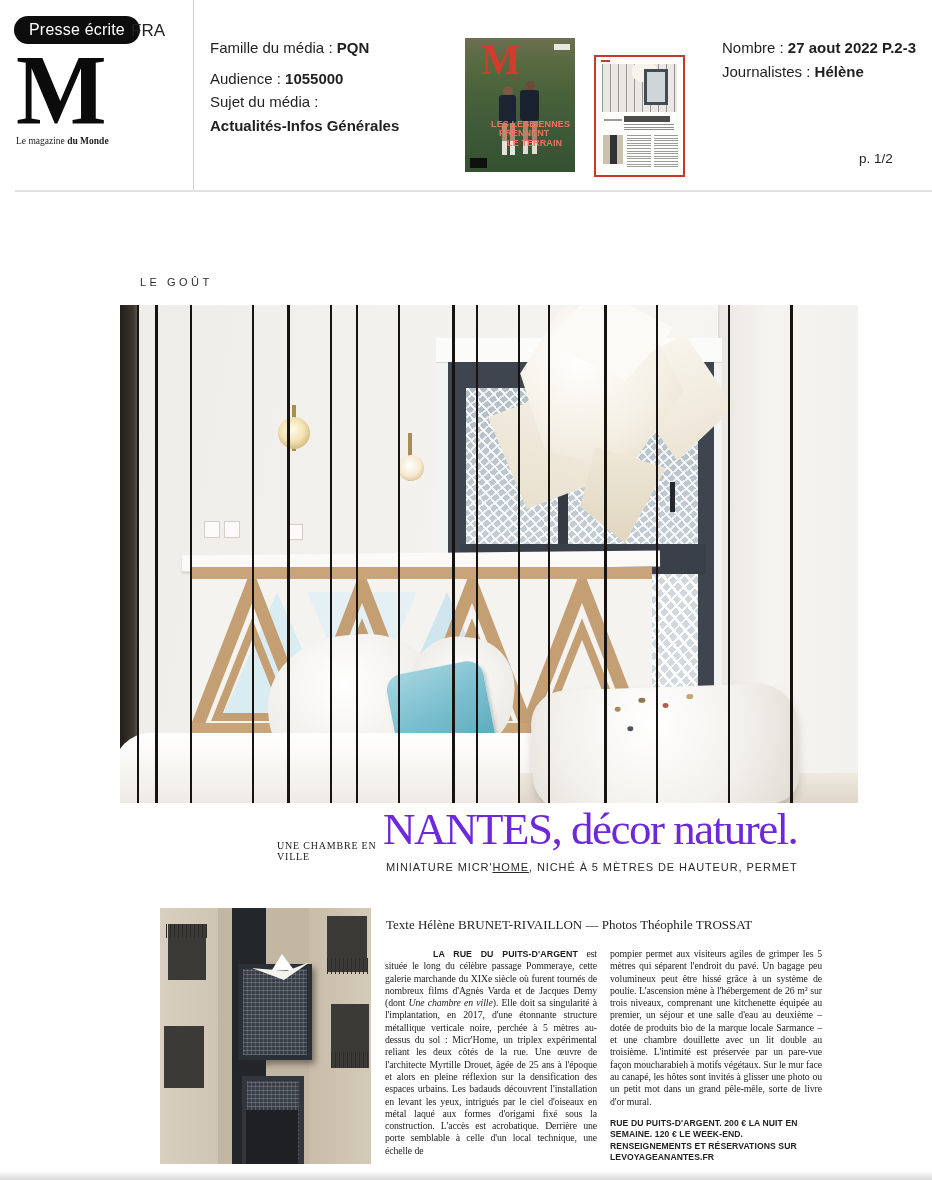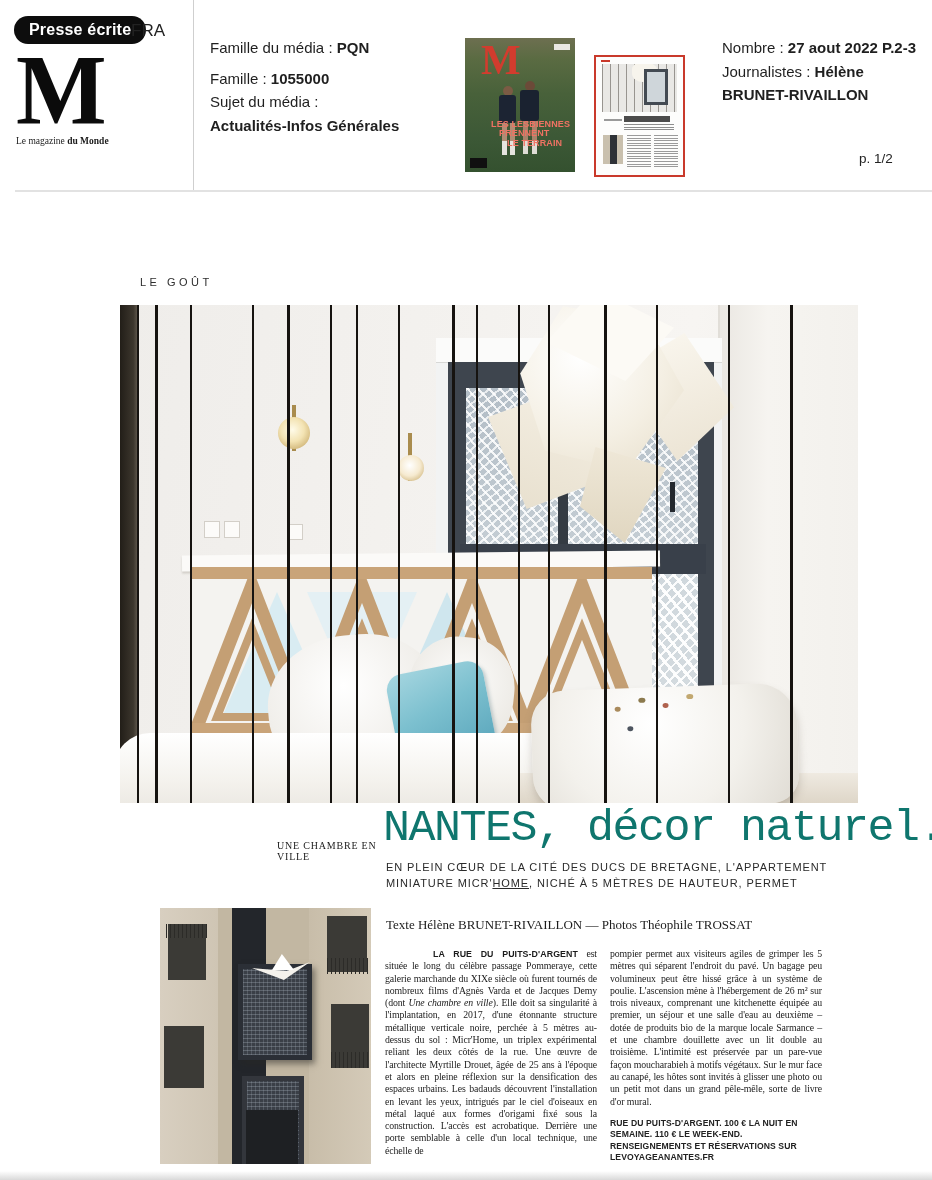"Presse écrite" .badge { font-weight: bold -> normal }
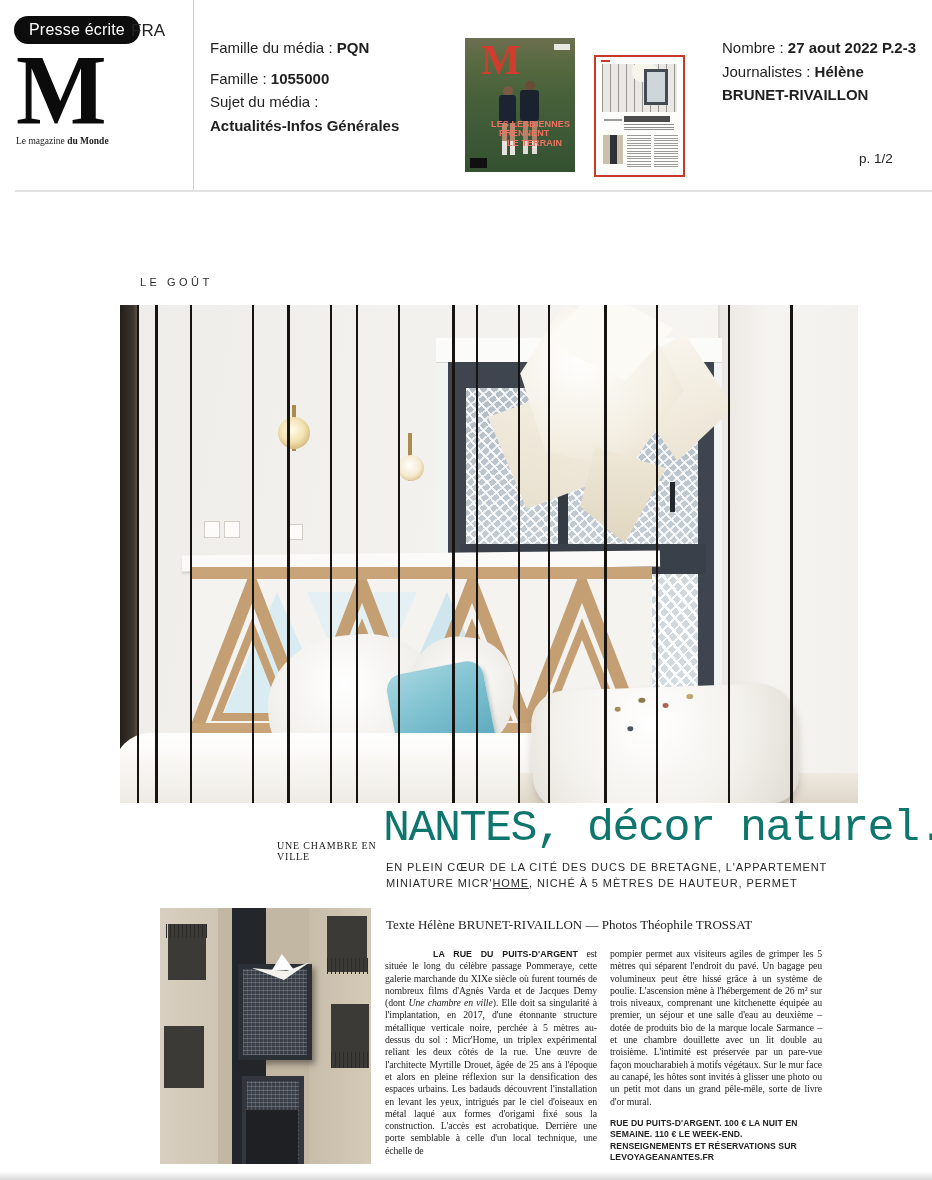"Famille :" span { text: Famille -> Audience }
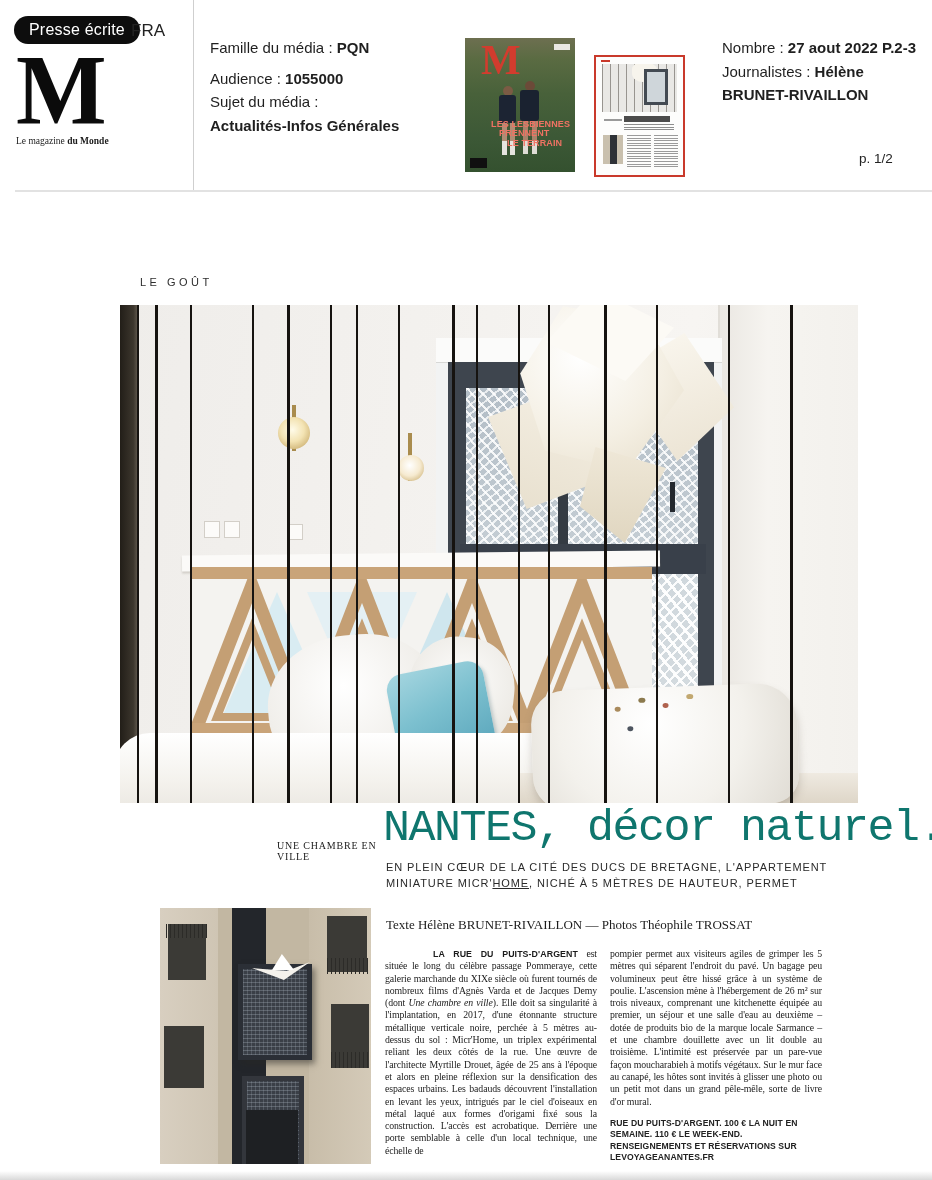"BRUNET-RIVAILLON" div.b { html: <div>BRUNET-RIVAILLON</div> -> none }
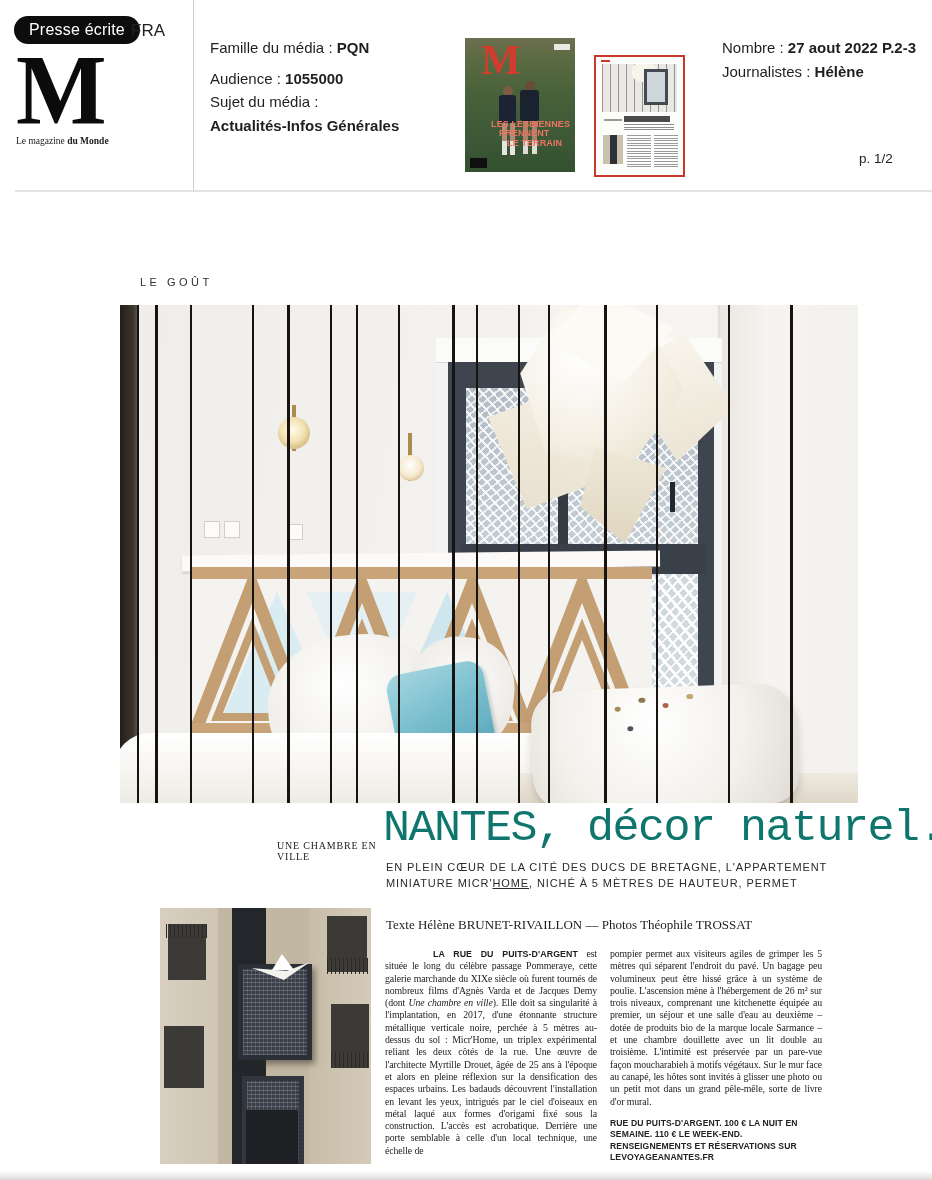"NANTES, décor naturel." .title { color: #0f766e -> #6d28d9; font-family: Liberation Mono, monospace -> Liberation Serif, serif }
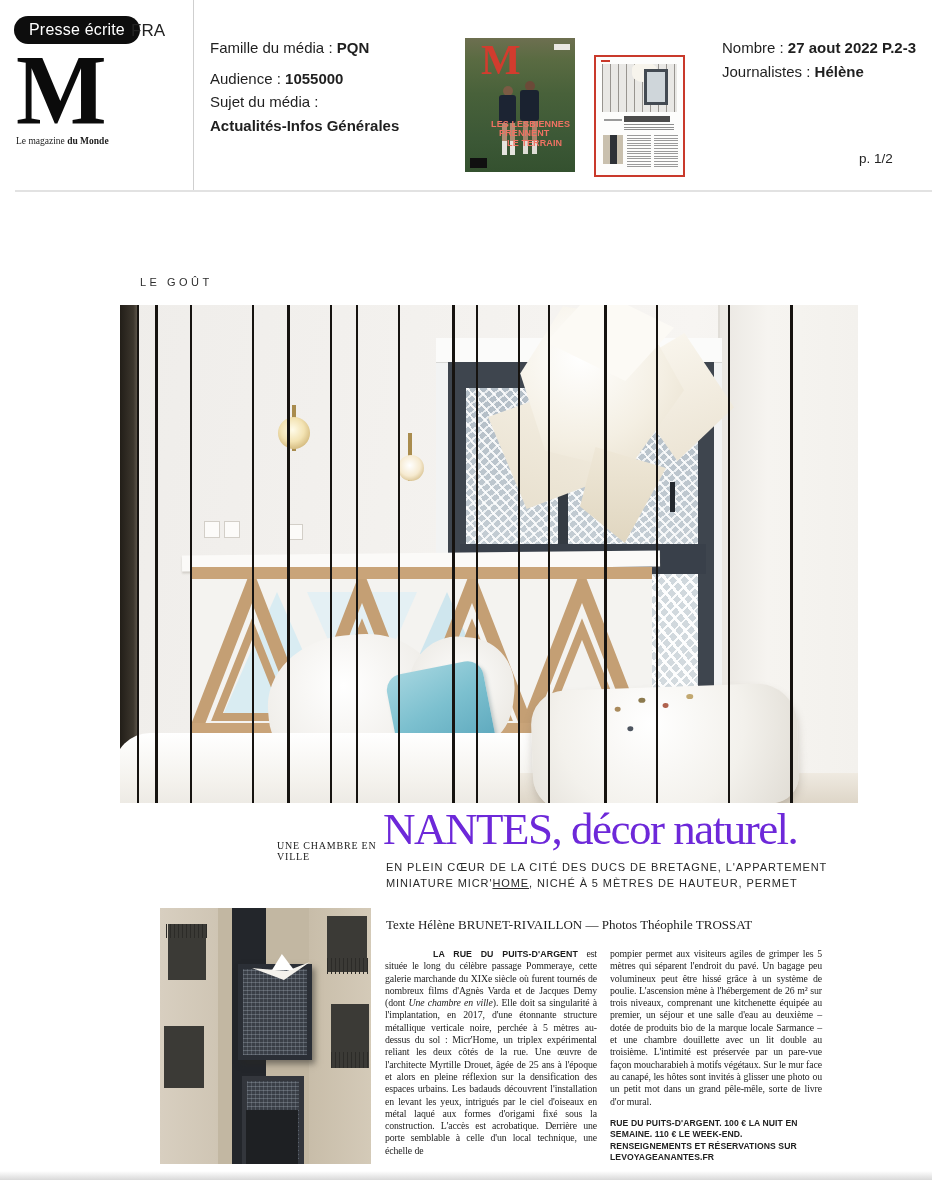"EN PLEIN CŒUR DE LA" div { html: <div>EN PLEIN CŒUR DE LA CITÉ DES DUCS DE BRETAGNE, L'APPARTEMENT</div> -> none }
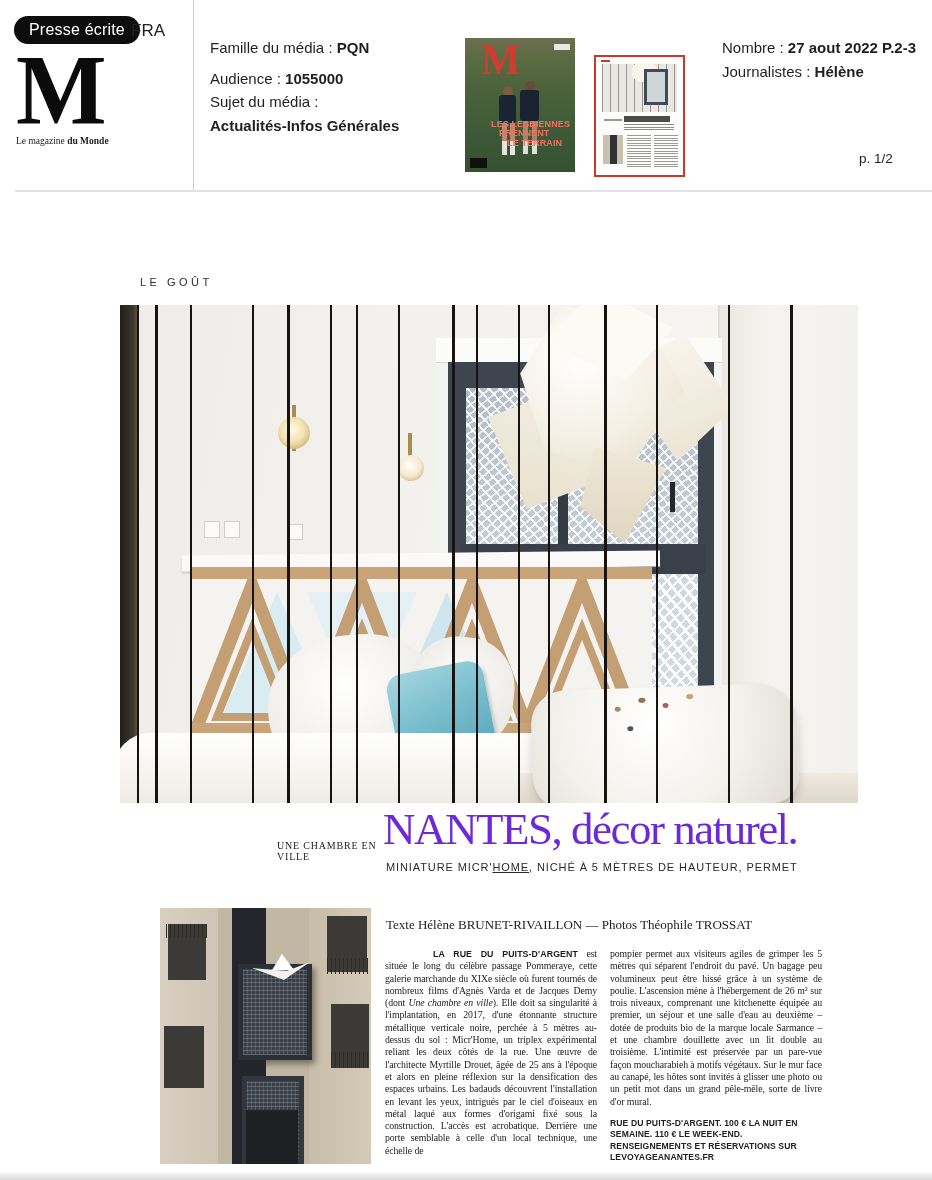"RUE DU PUITS-D'ARGENT. 100 €" div.footnote { text: 100 € LA NUIT EN SEMAINE. 110 -> 200 € LA NUIT EN SEMAINE. 120 }
